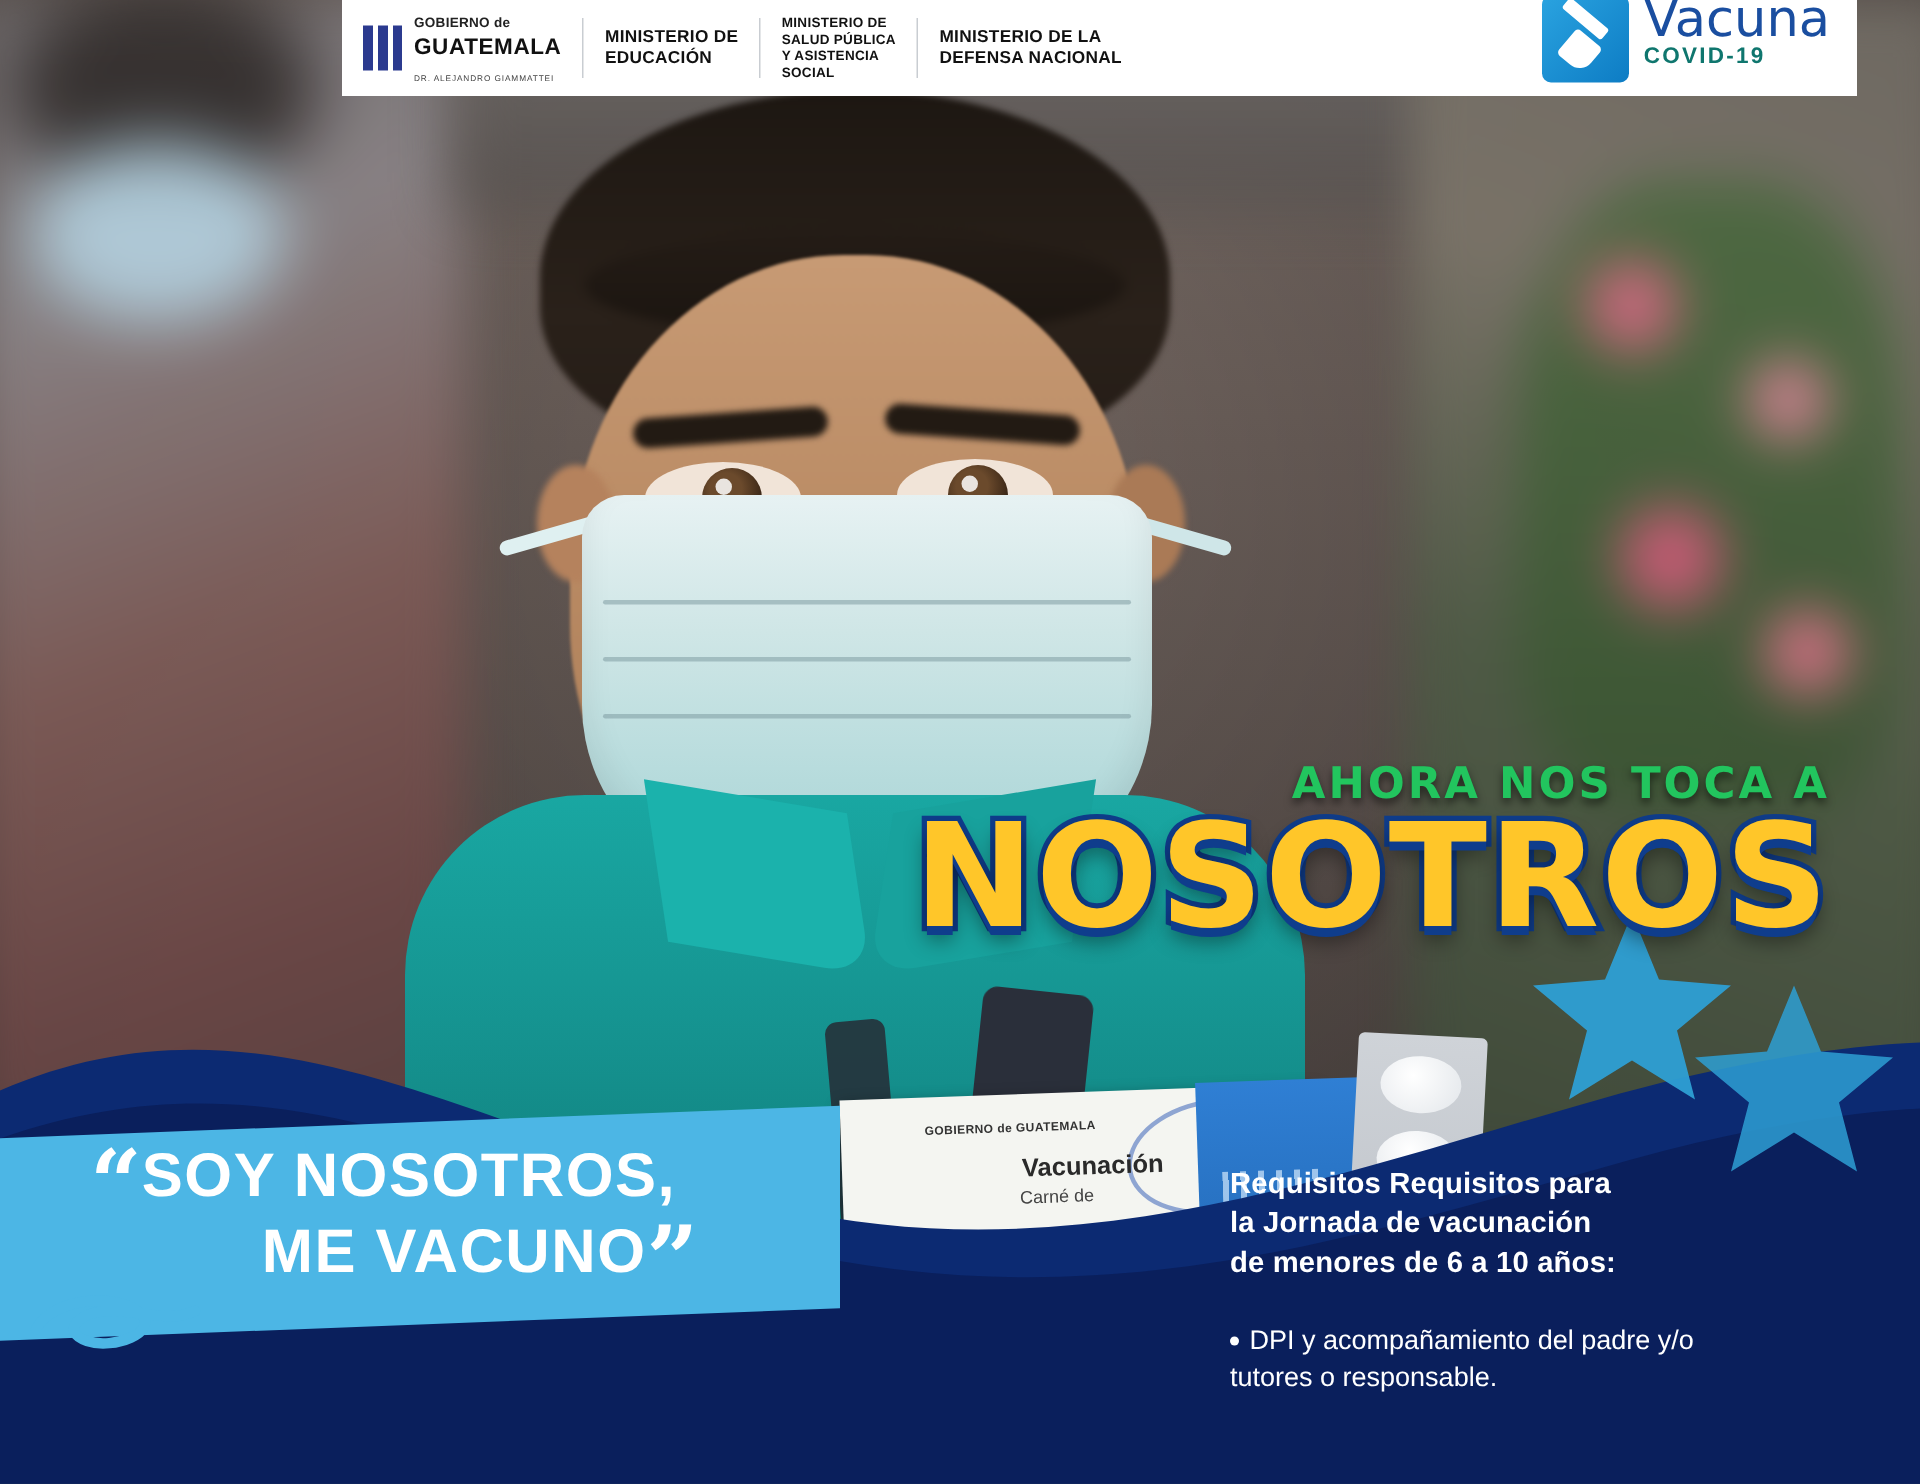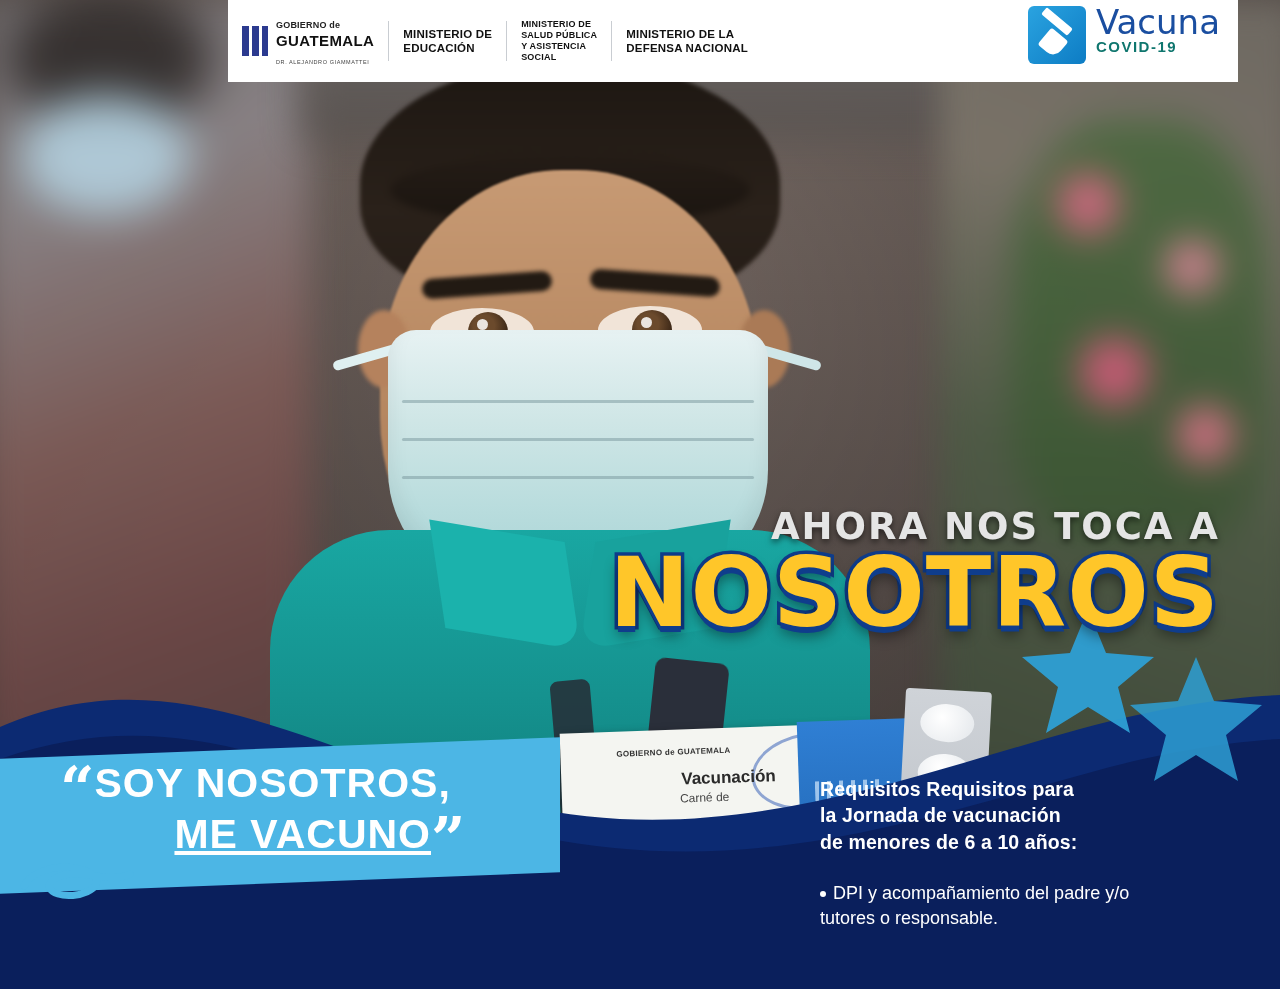"GOBIERNO de" .topbar { height: 82px -> 64px }
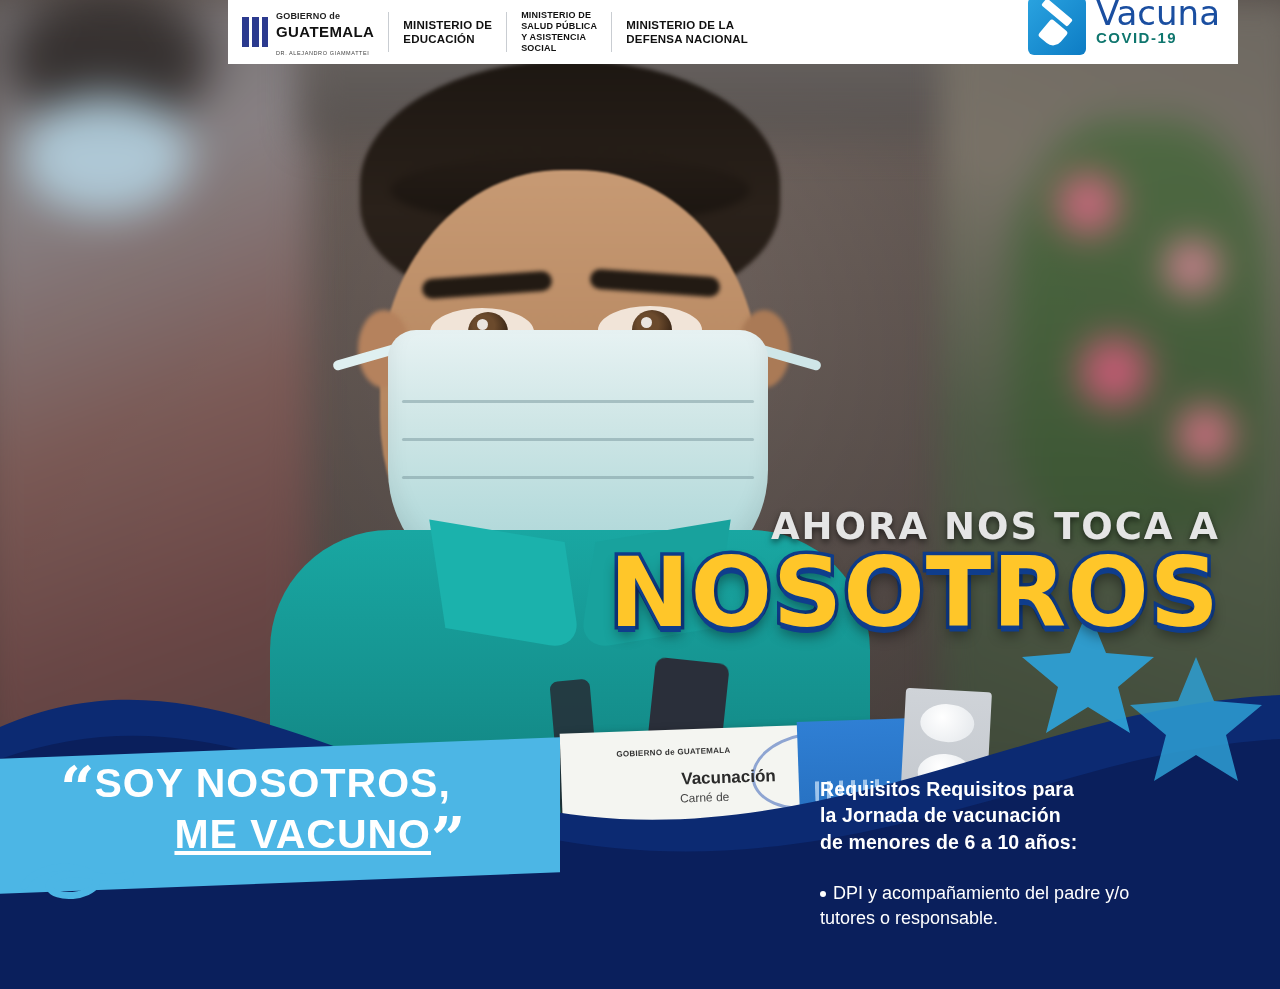"AHORA NOS TOCA A" .h-small { color: #e5e5e5 -> #22c55e; font-size: 37px -> 29px }
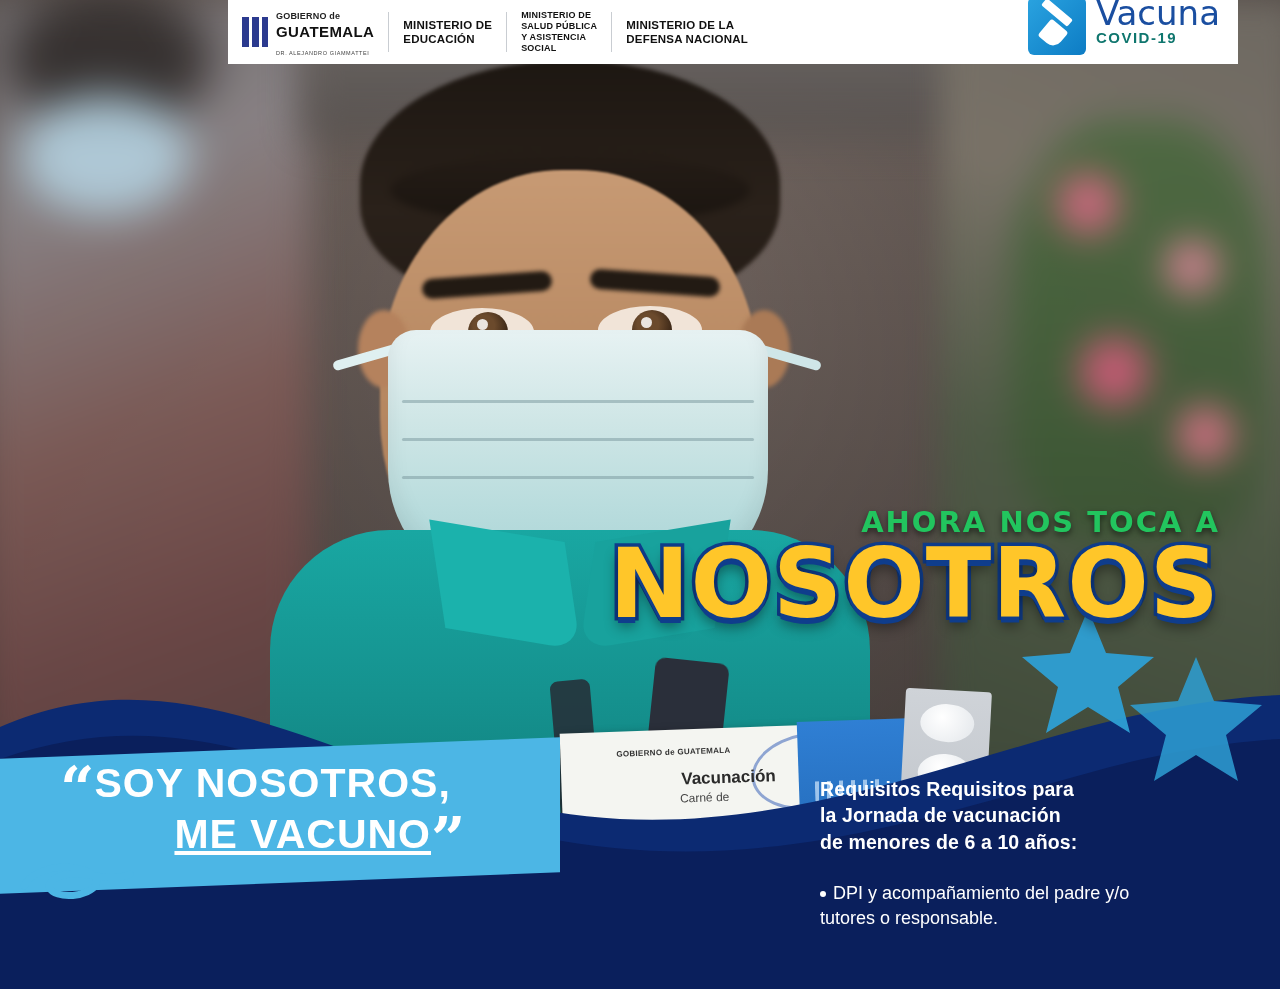"ME VACUNO" .q-l2 { text-decoration: underline -> none }
